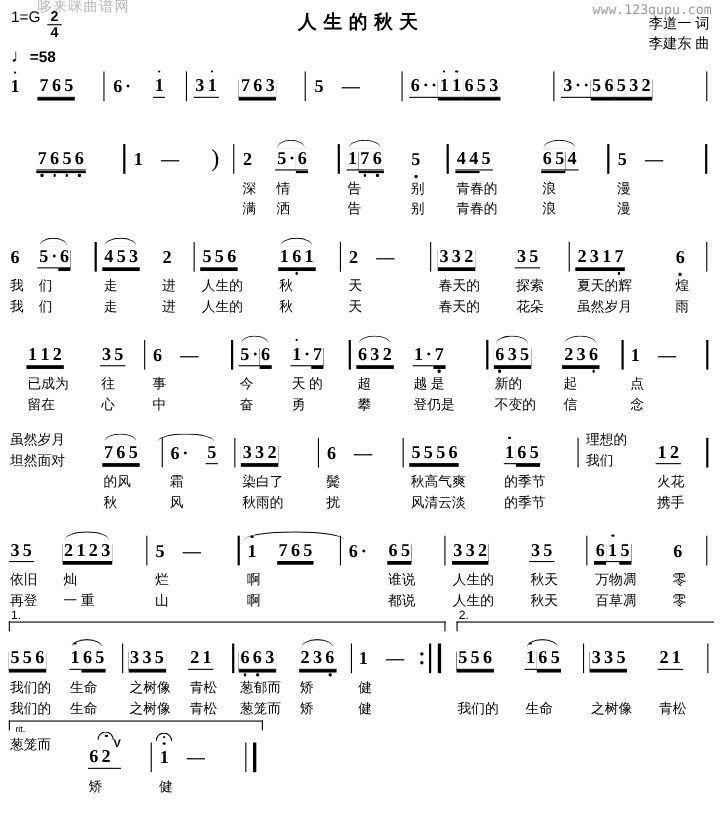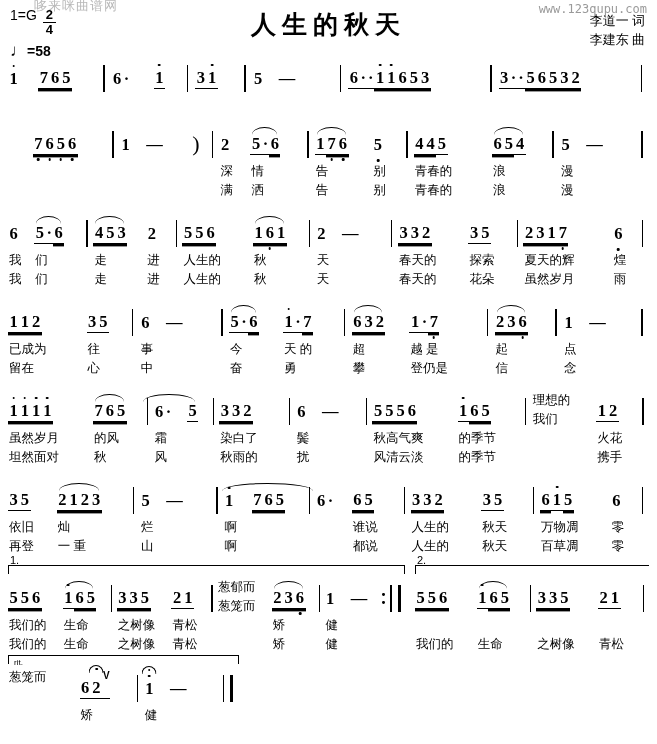"人生的秋天" .title { font-size: 25px -> 17px }
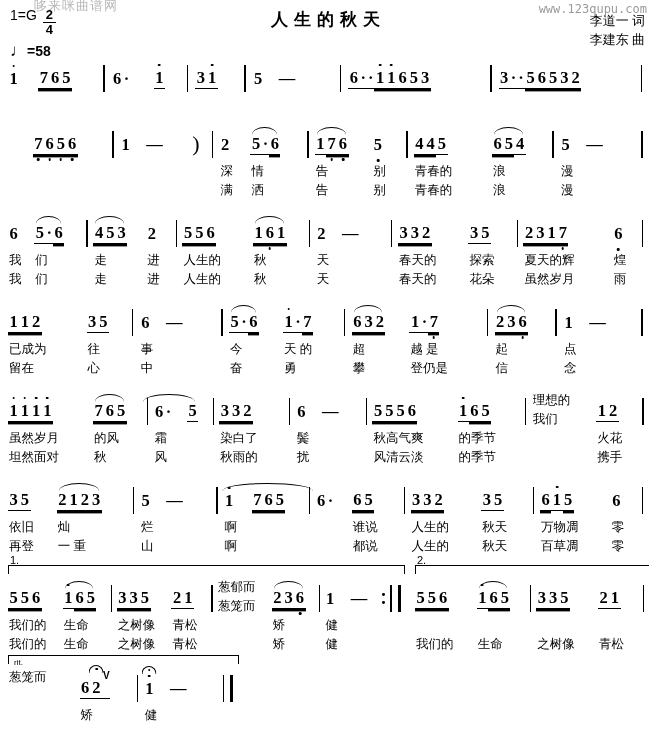"7 6 3" div.cell { html: none -> <div> <div> <span> <span><span>7</span><span>6</span><span>3</span></span> </span> </div> </div> }
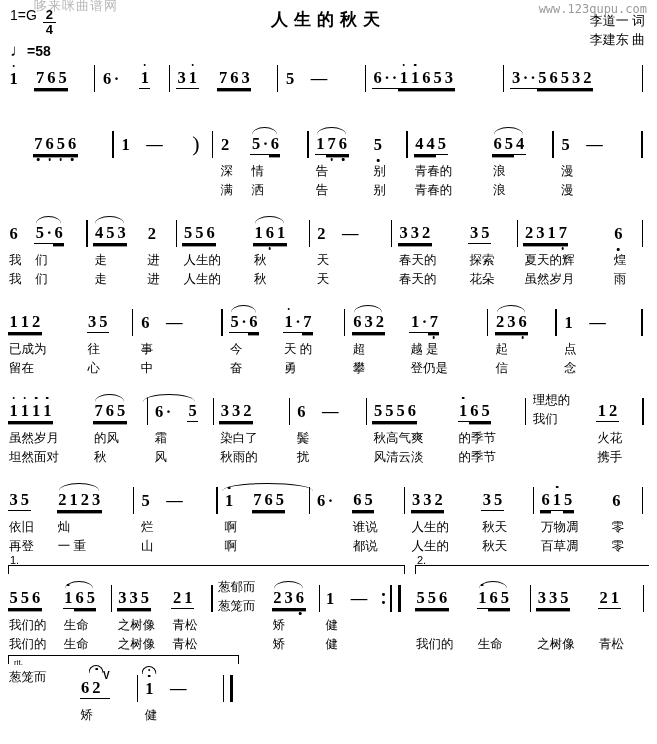"1 1 2" div.cell { margin-left: none -> 16px }
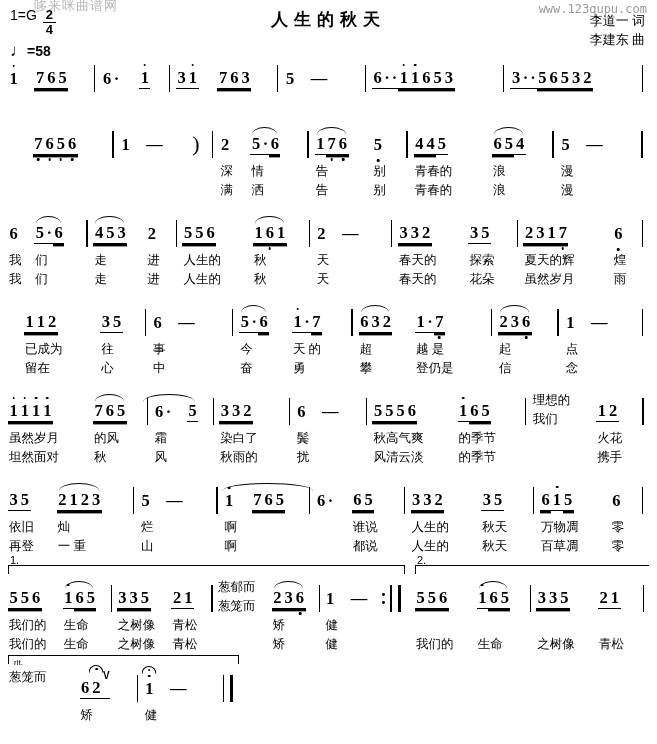"6 3 5" div.cell { html: none -> <div> <div> <span> <span><span>6<i></i></span><span>3</span><span>5</span></span> <i></i> </span> </div> <div>新的</div> <div>不变的</div> </div> }
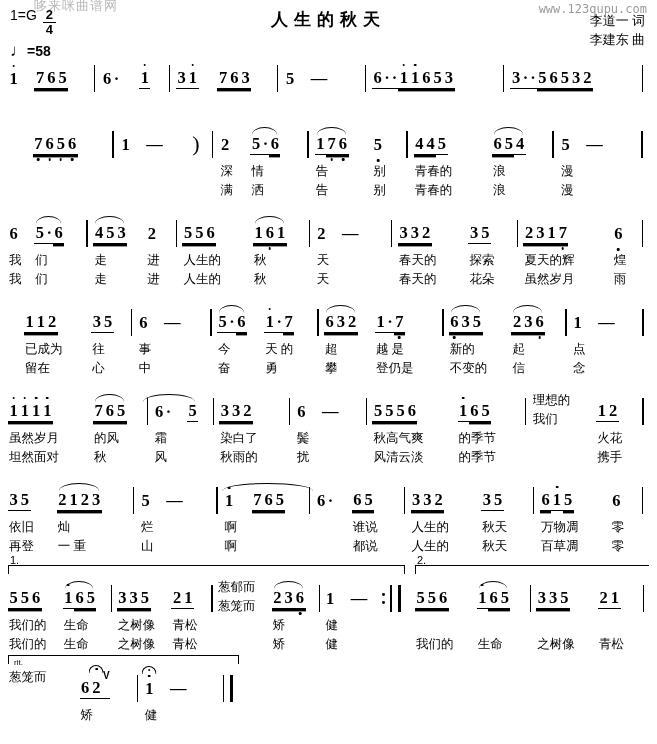"1 1 1 1" div.notes { html: <div> <span> <span><span>1<i></i></span><span>1<i></i></span><span>1<i></i></span><span>1<i></i></span></span> </span> </div> -> none }
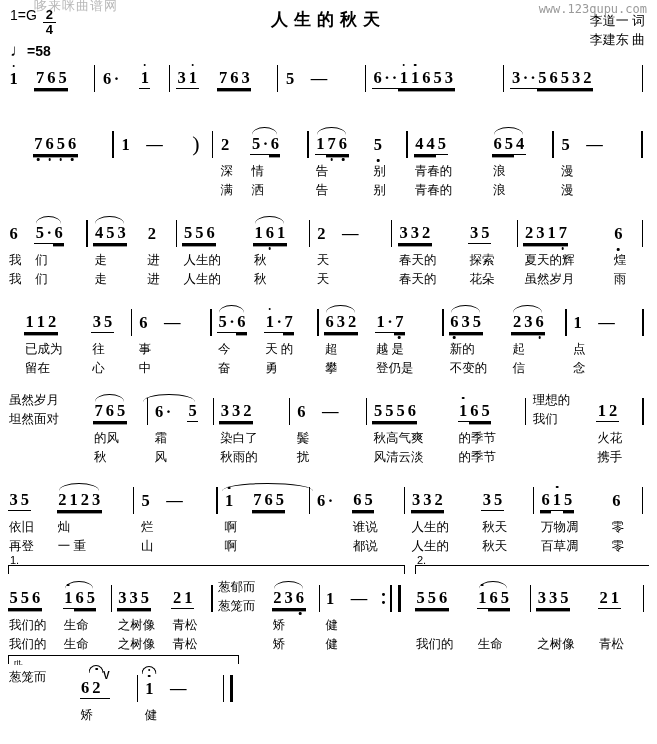"6 6 3" div.notes { html: none -> <div> <span> <span><span>6<i></i></span><span>6<i></i></span><span>3</span></span> </span> </div> }
